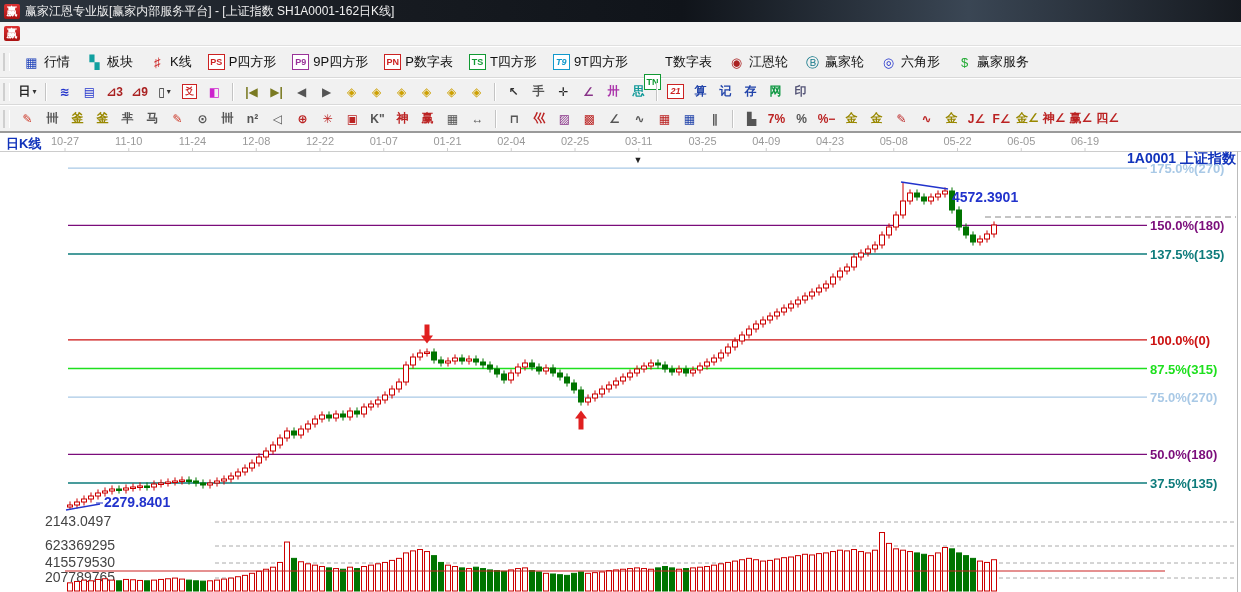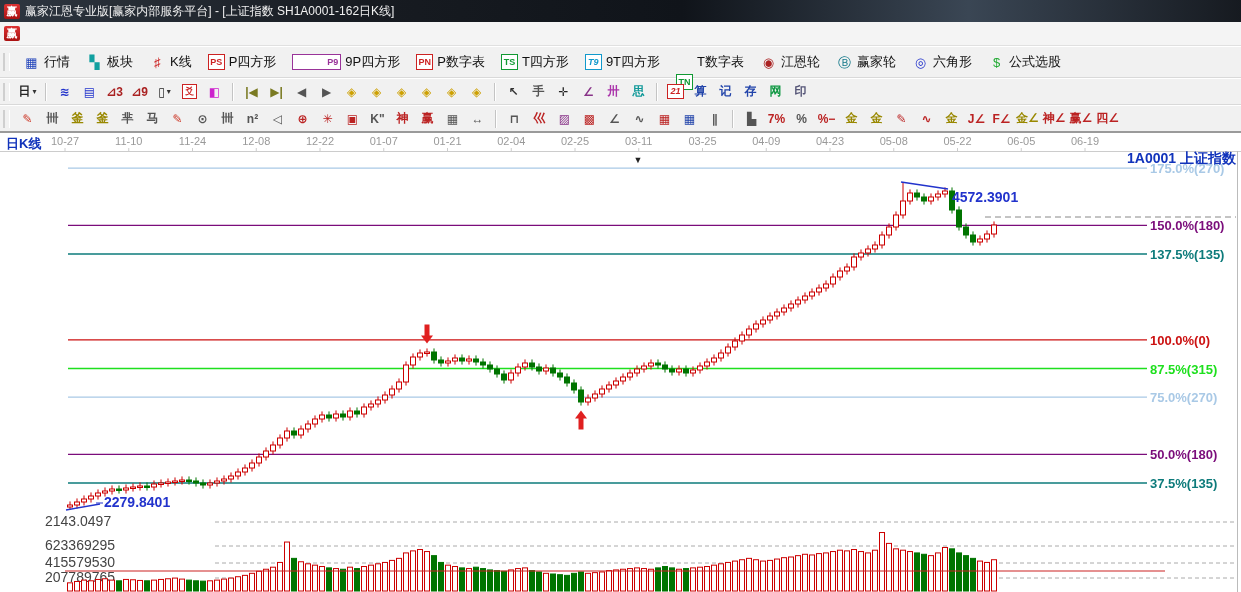"P9" span.ic { padding-left: 32px -> none }
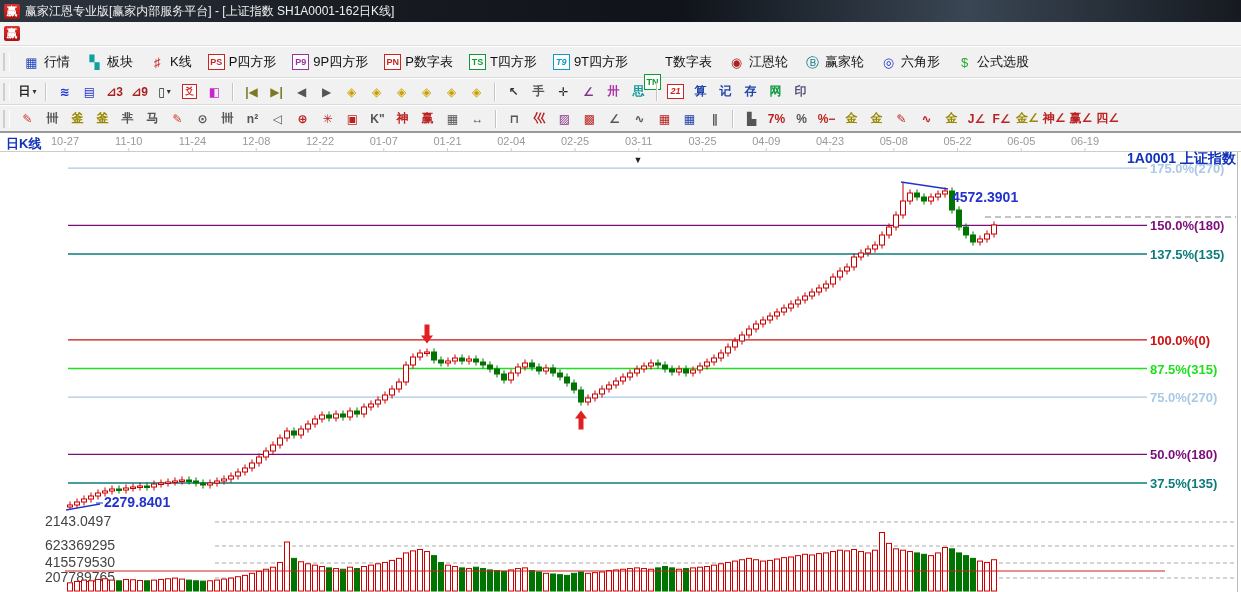"公式选股" span { text: 公式选股 -> 赢家服务 }
